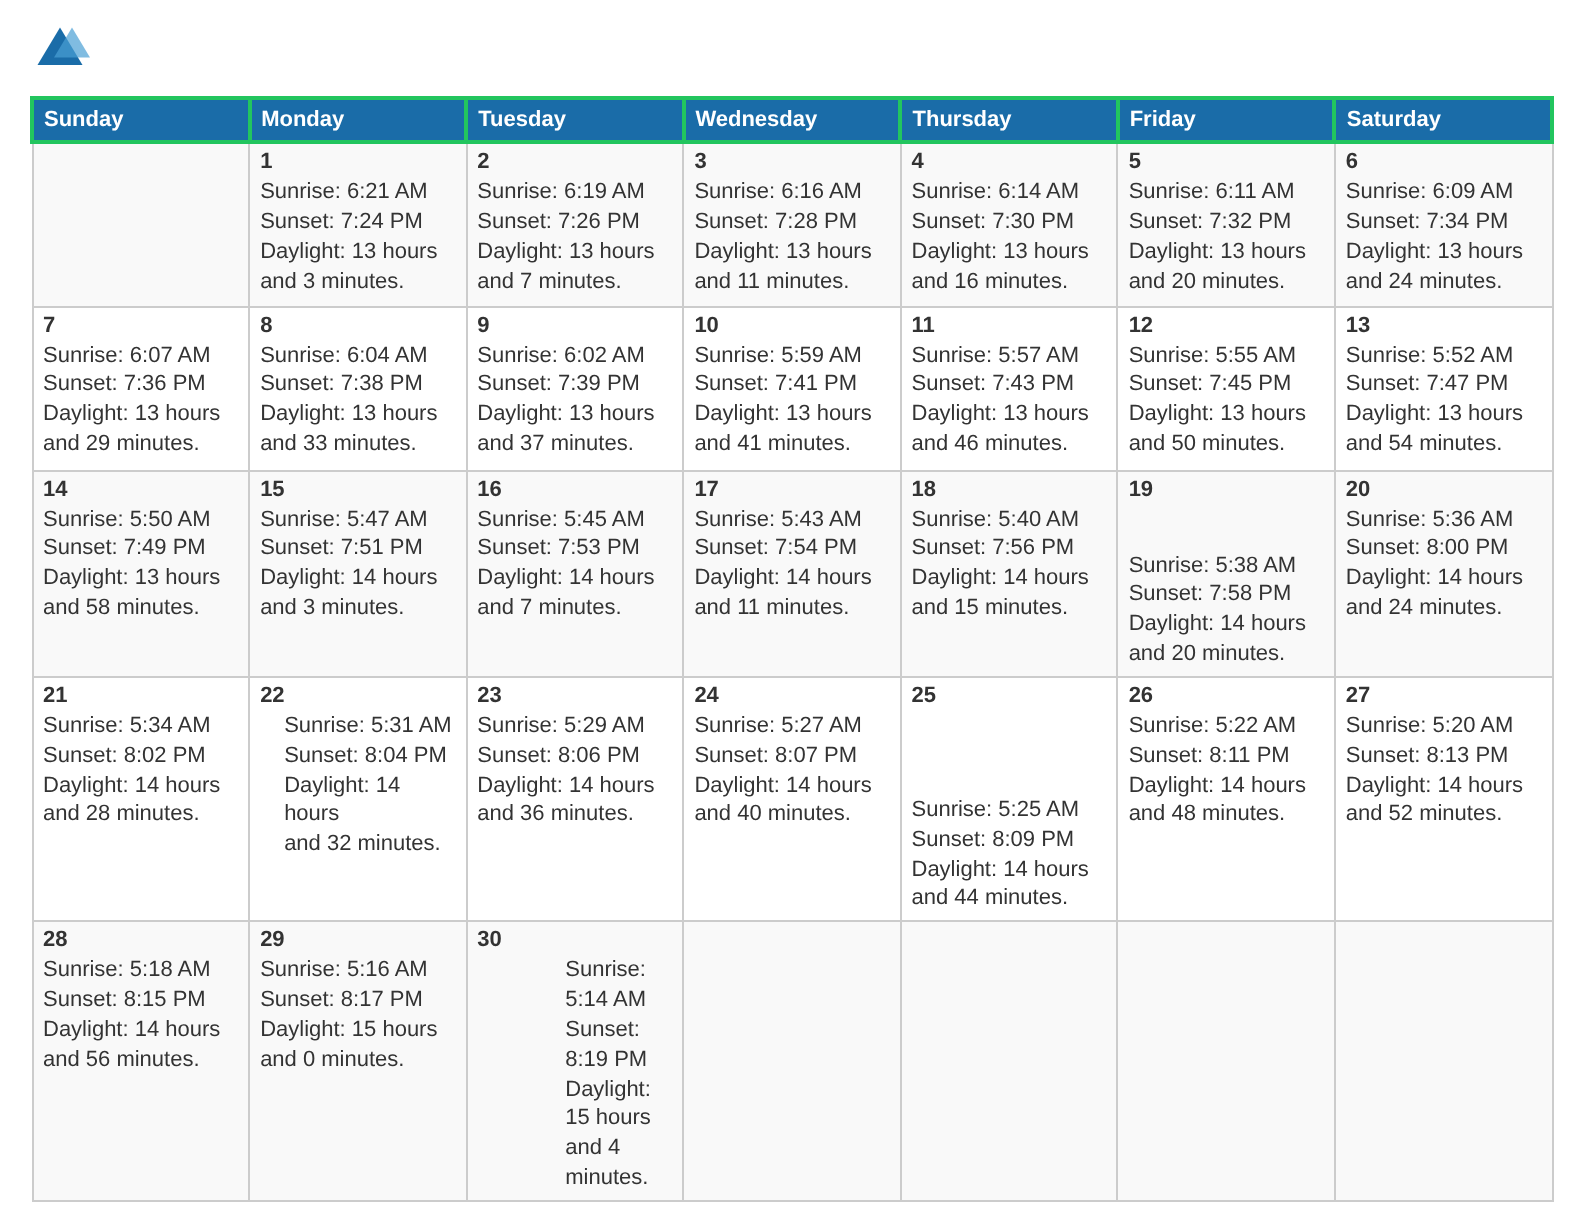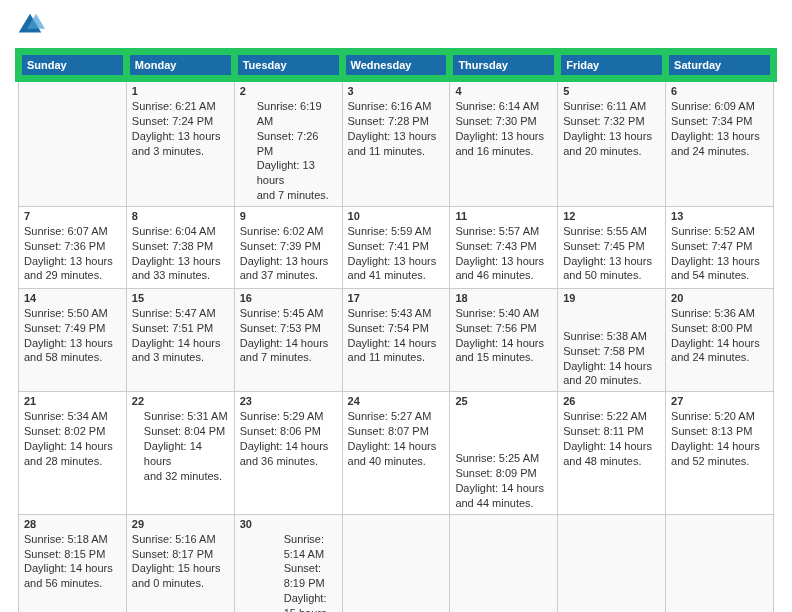"Sunday" thead th { border: 7px solid #22c55e -> 2px solid #22c55e }
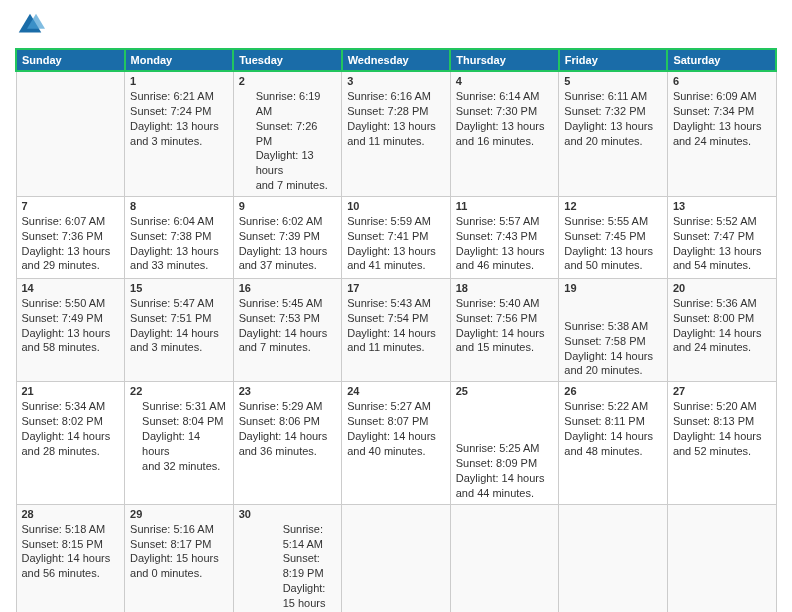"Sunrise: 6:19 AM" div.day-info { margin-left: 17px -> none }
